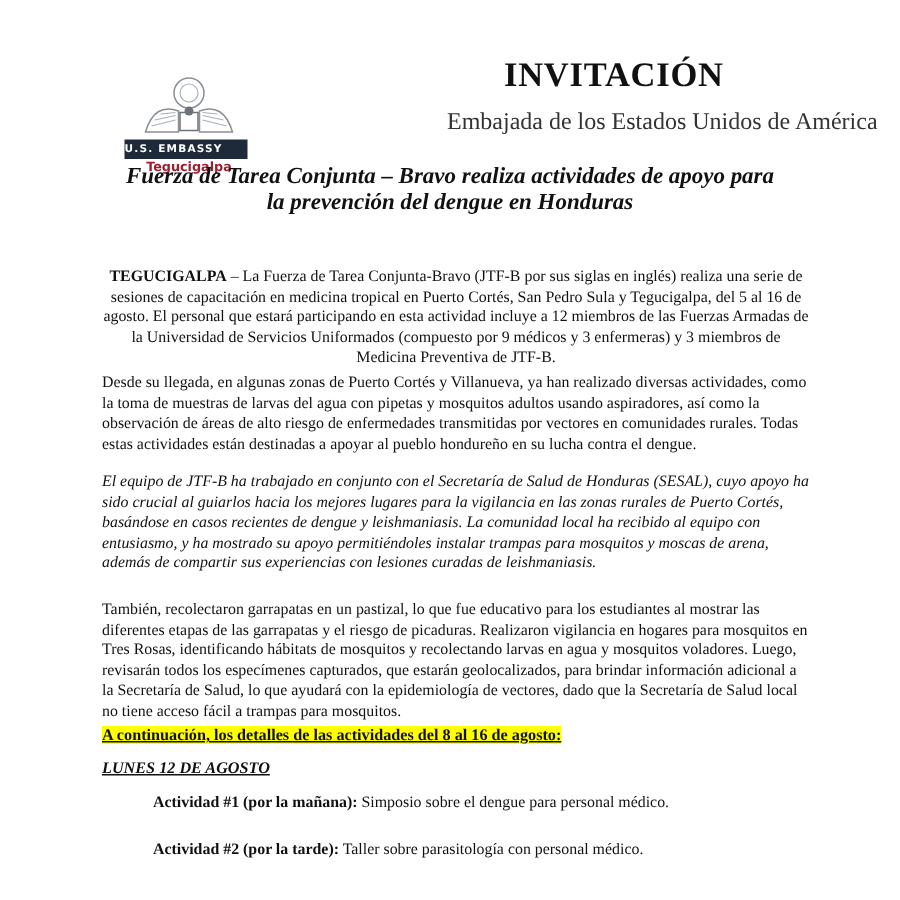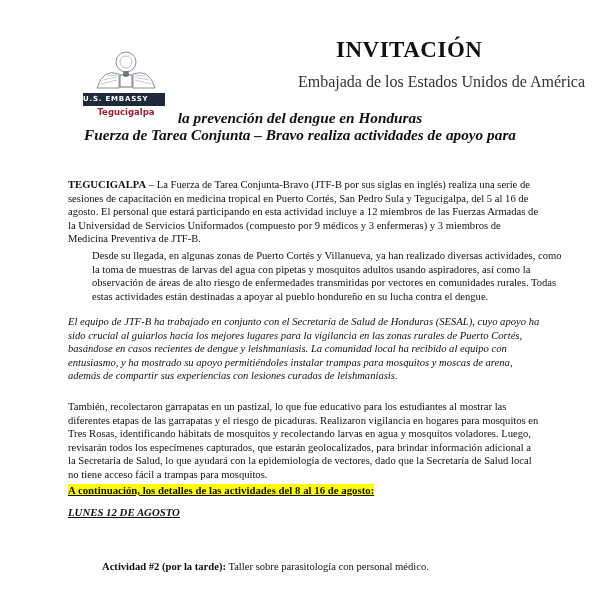"la prevención del dengue en" div { order: before "Fuerza de Tarea Conjunta –" -> after "Fuerza de Tarea Conjunta –" }
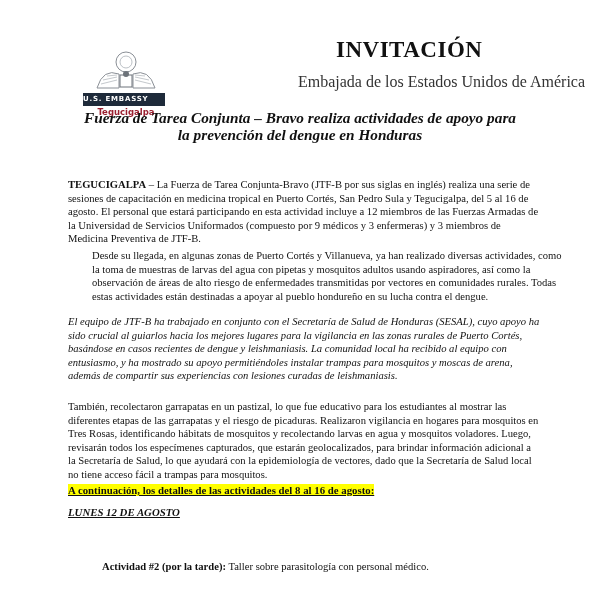"TEGUCIGALPA – La Fuerza de" .p1 { text-align: none -> center }
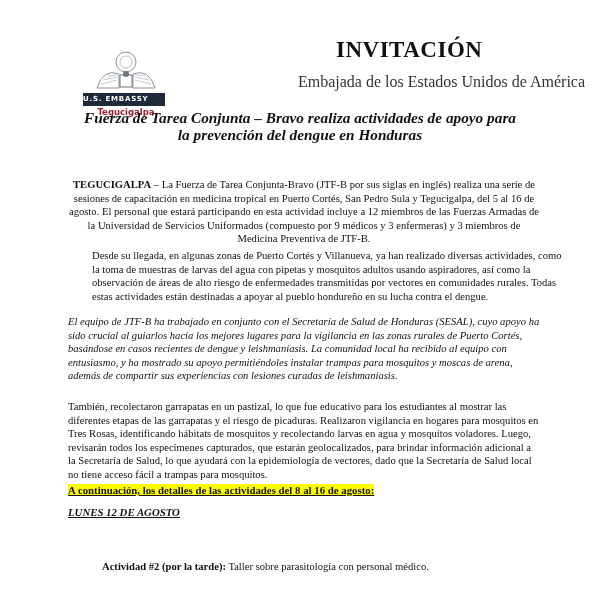"Desde su llegada, en algunas" .p2 { margin-left: 24px -> none }
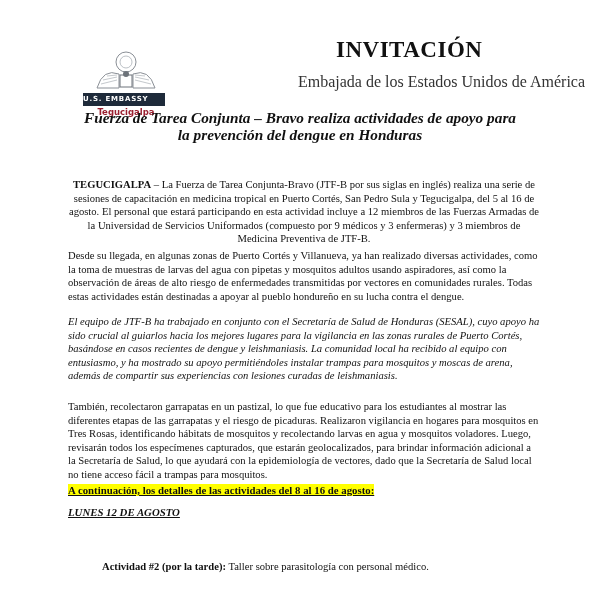"Actividad #1 (por la mañana):" div { html: none -> <div><b>Actividad #1 (por la mañana):</b><span> Simposio sobre el dengue para personal médico.</span></div> }
